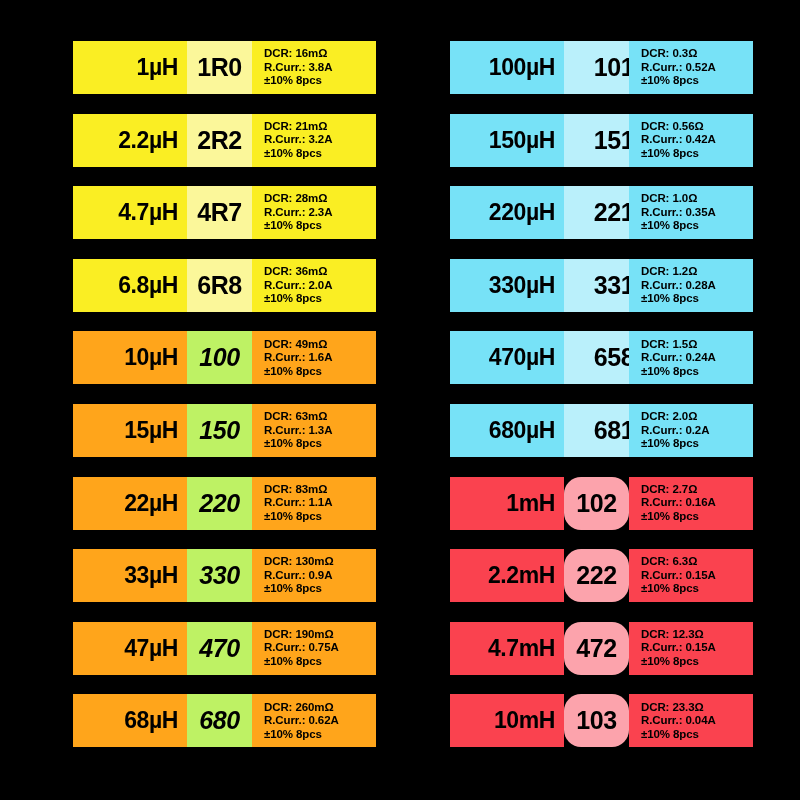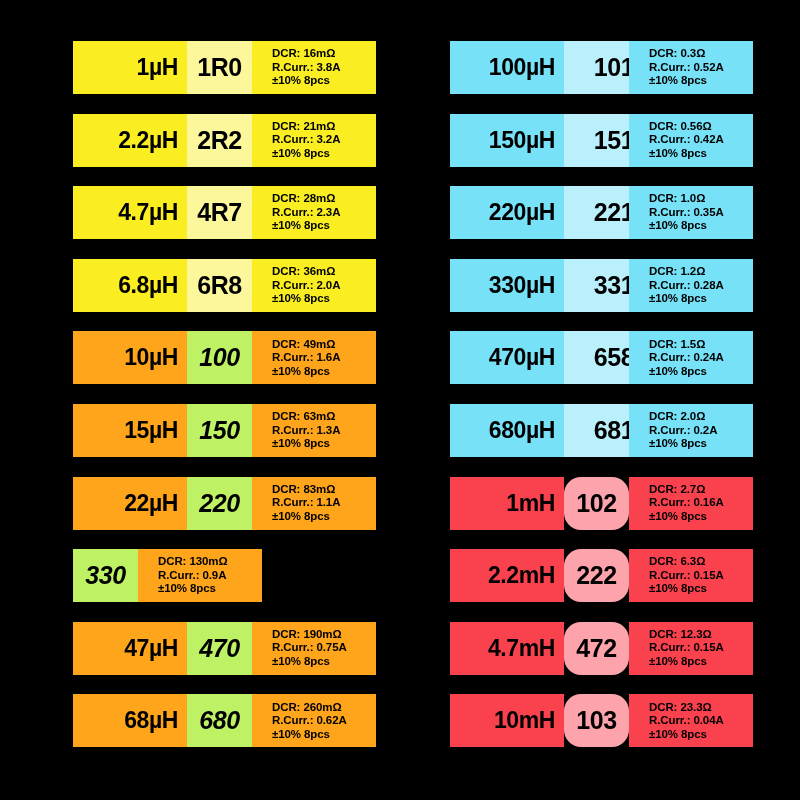"DCR: 16mΩ" .seg-specs { padding-left: 20px -> 12px }
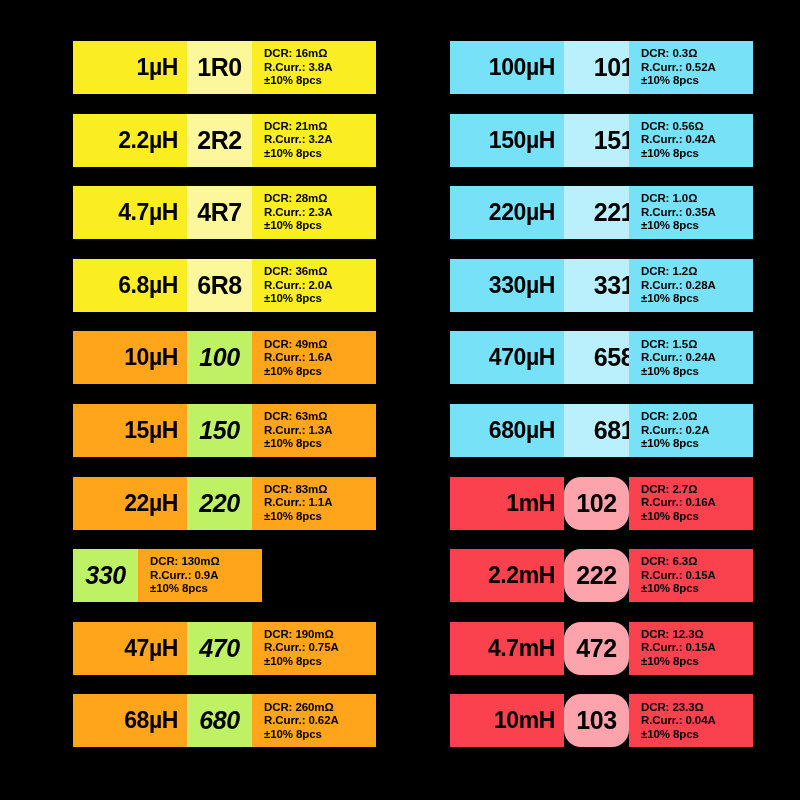"33µH" div.seg { html: none -> <div>33µH</div> }
